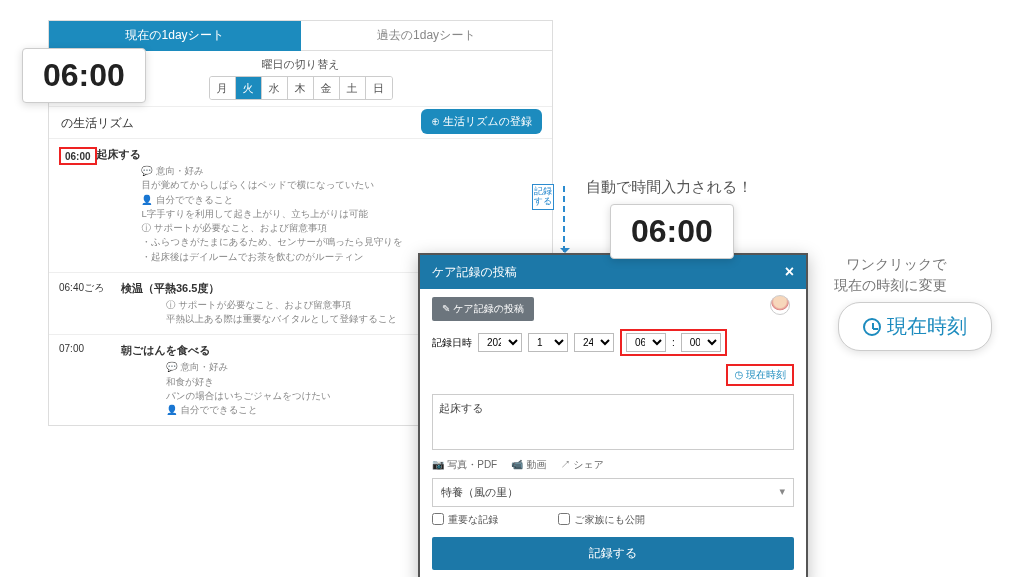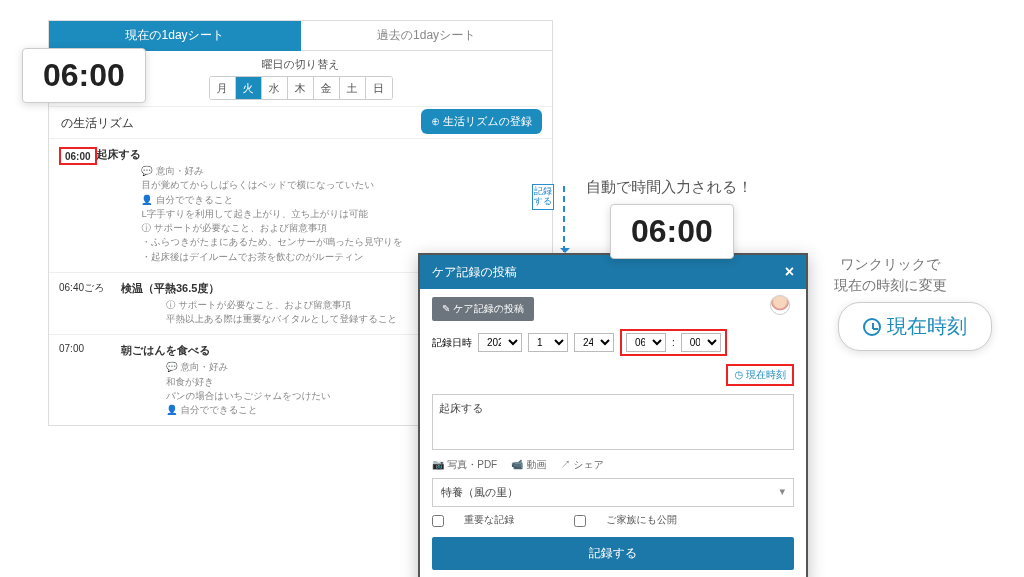"ワンクリックで" .anno2 { text-align: center -> right }
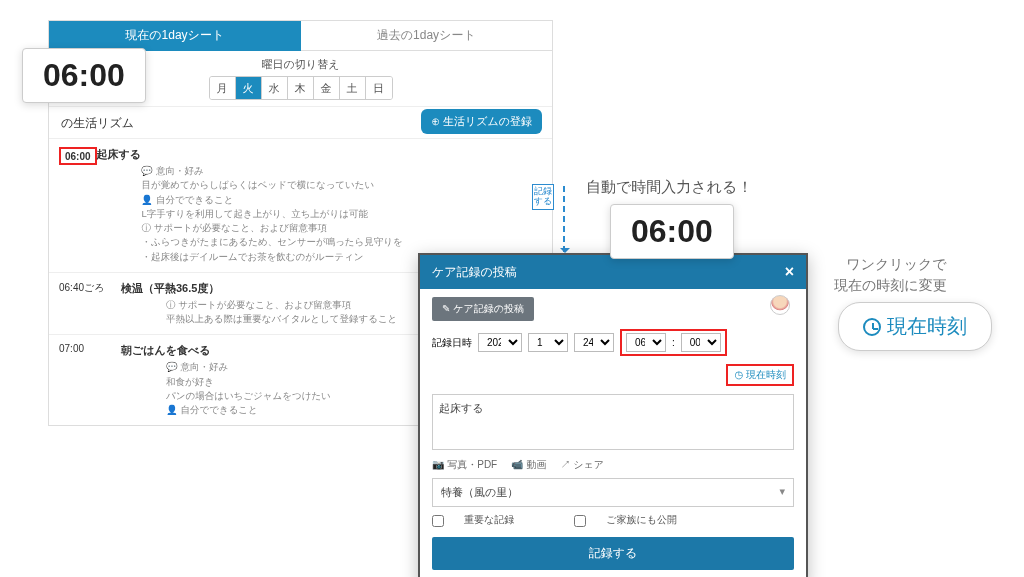"重要な記録" .check-row label { align-items: flex-end -> flex-start; gap: 20px -> 4px }
